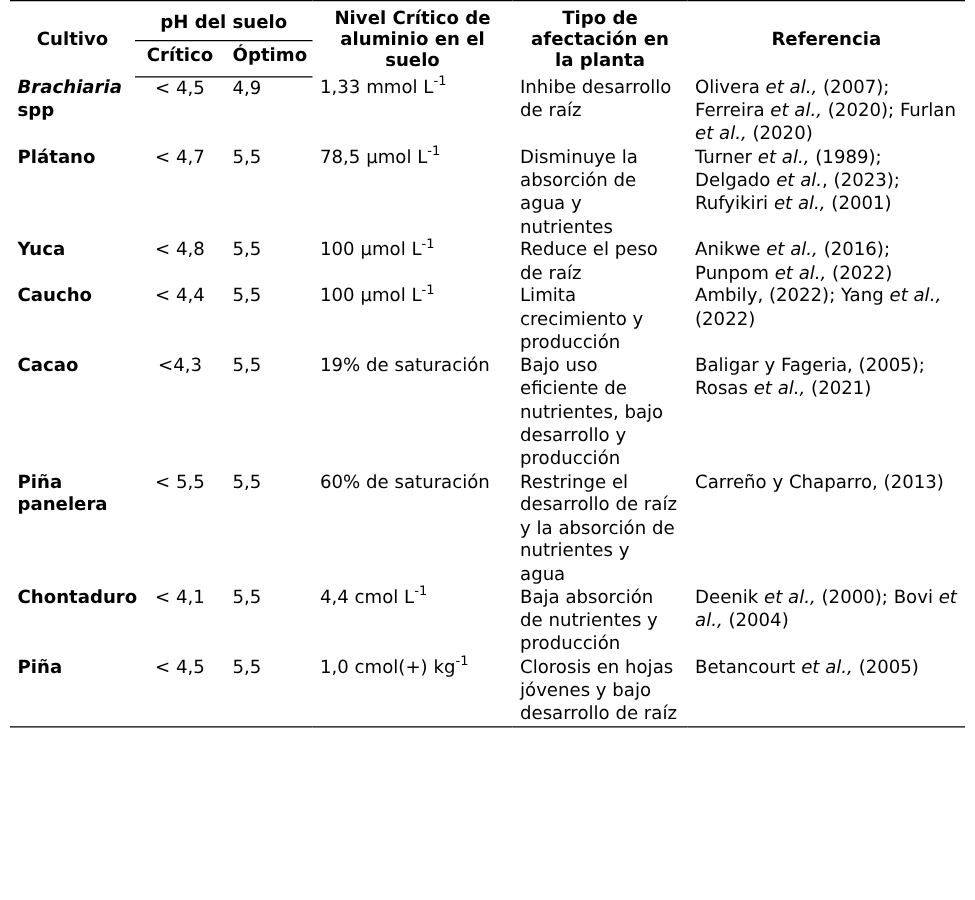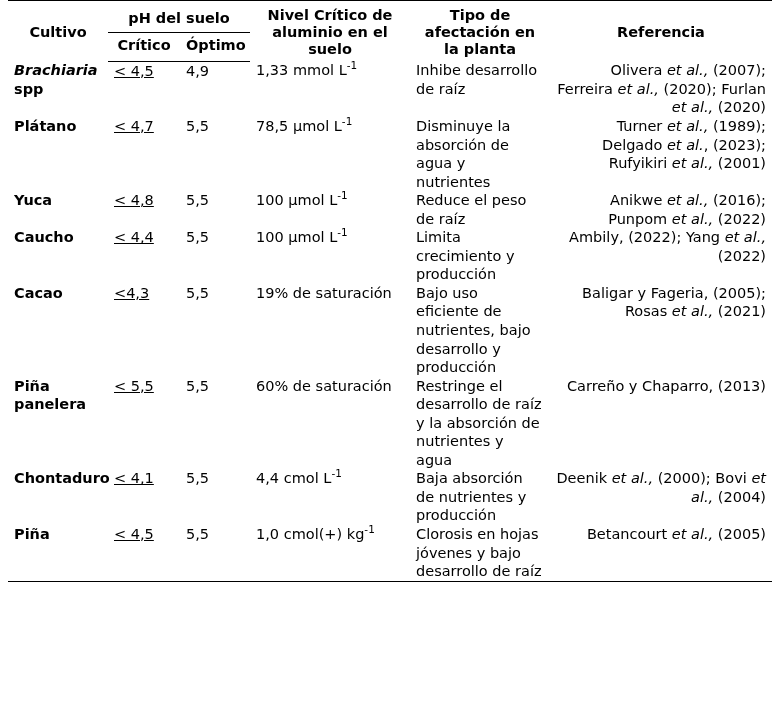"< 4,5" td.critico { text-align: none -> center; text-decoration: underline -> none }
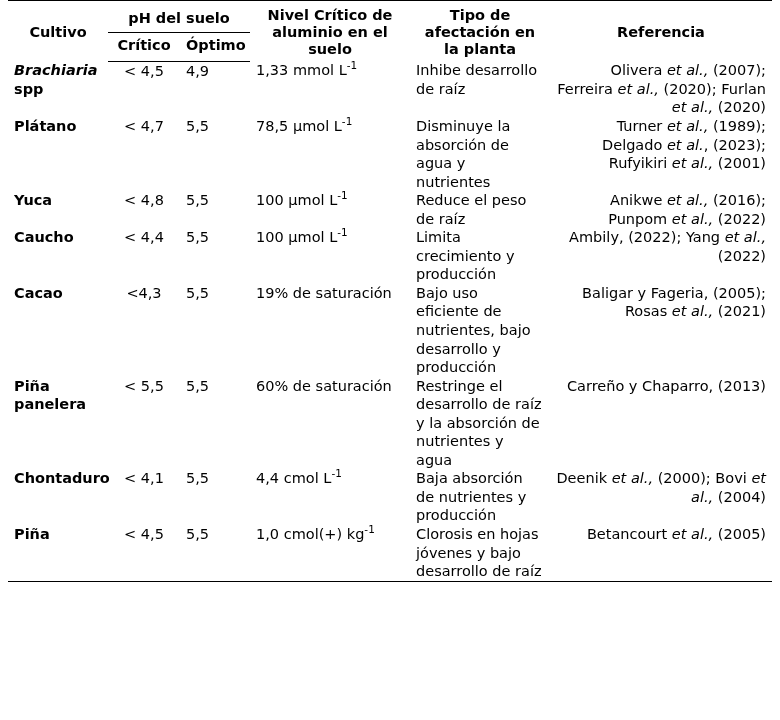"Olivera et al., (2007); Ferreira" td.ref { text-align: right -> left }
